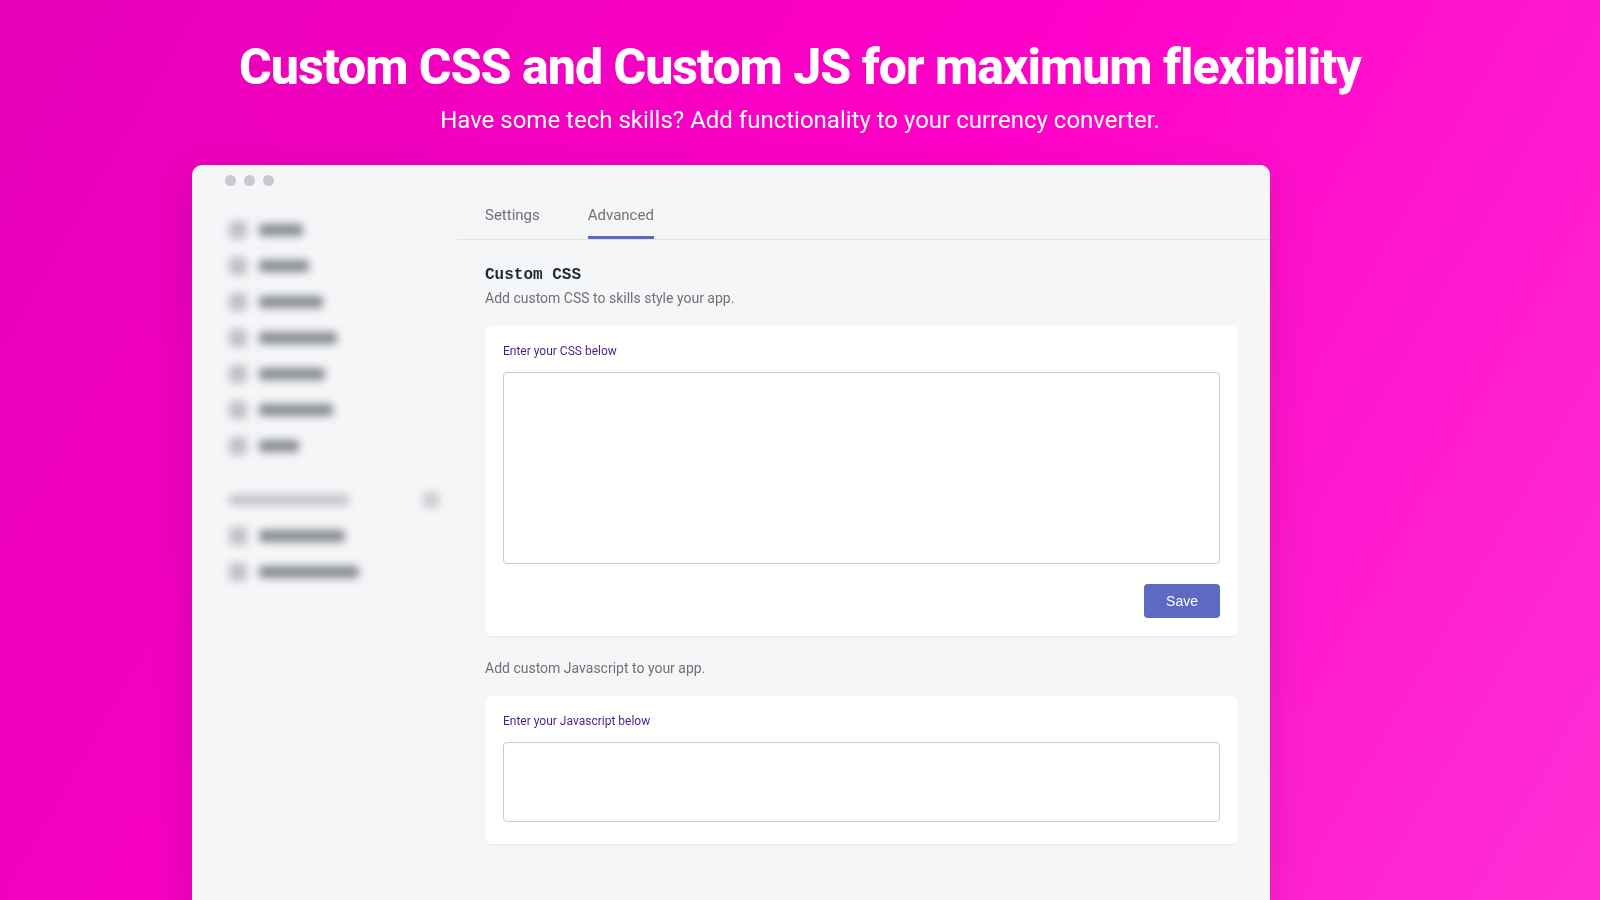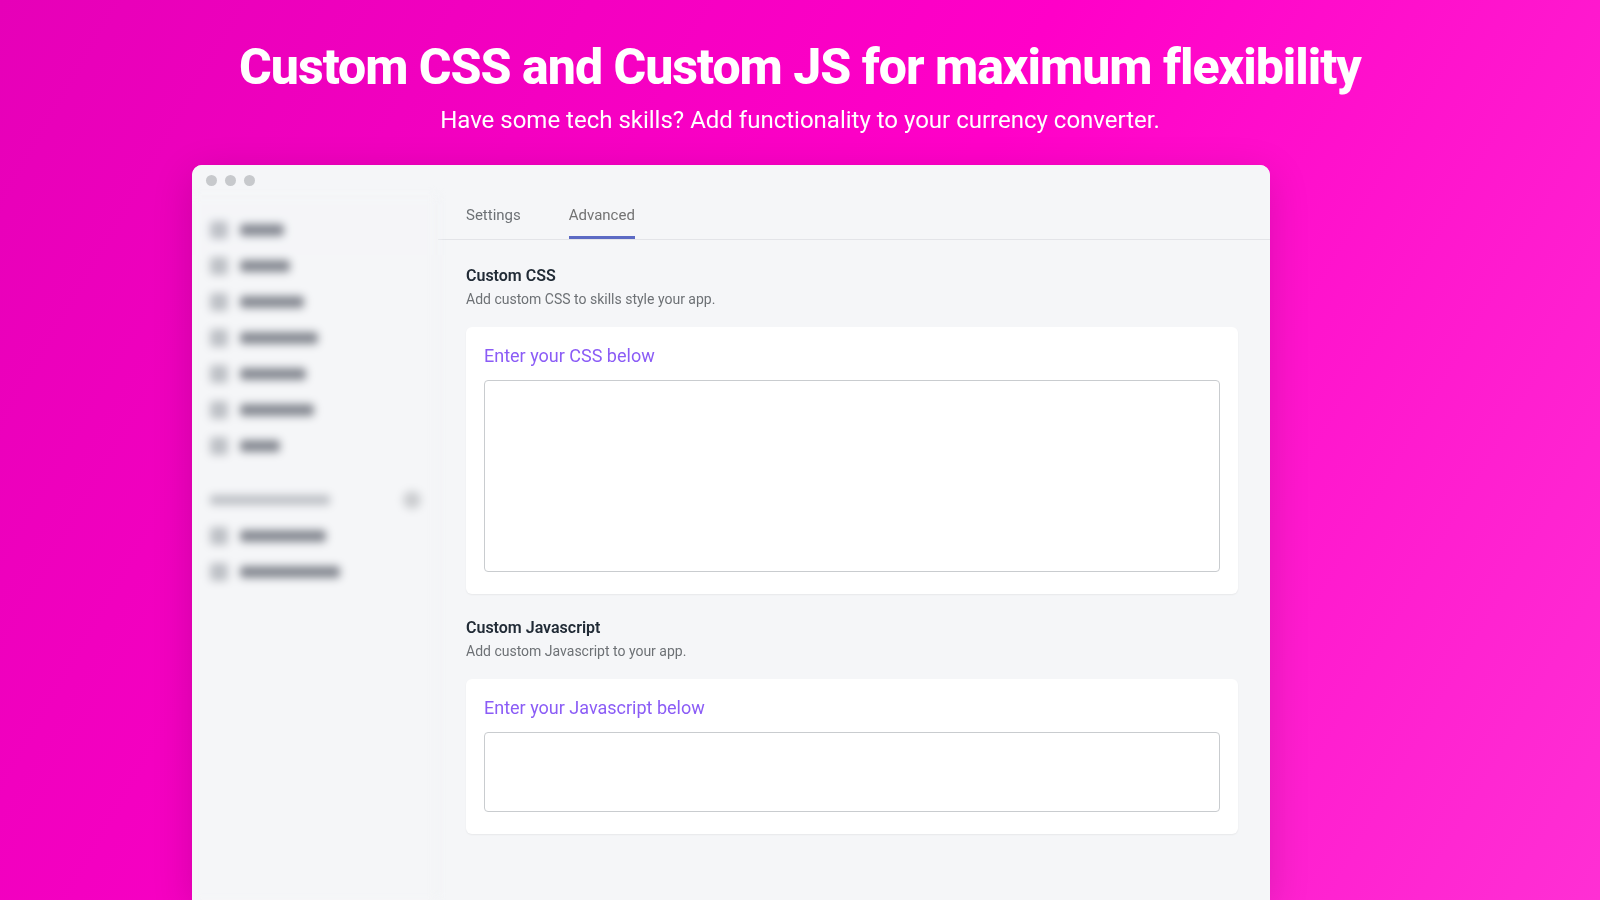"Settings" .window { padding-left: none -> 19px }
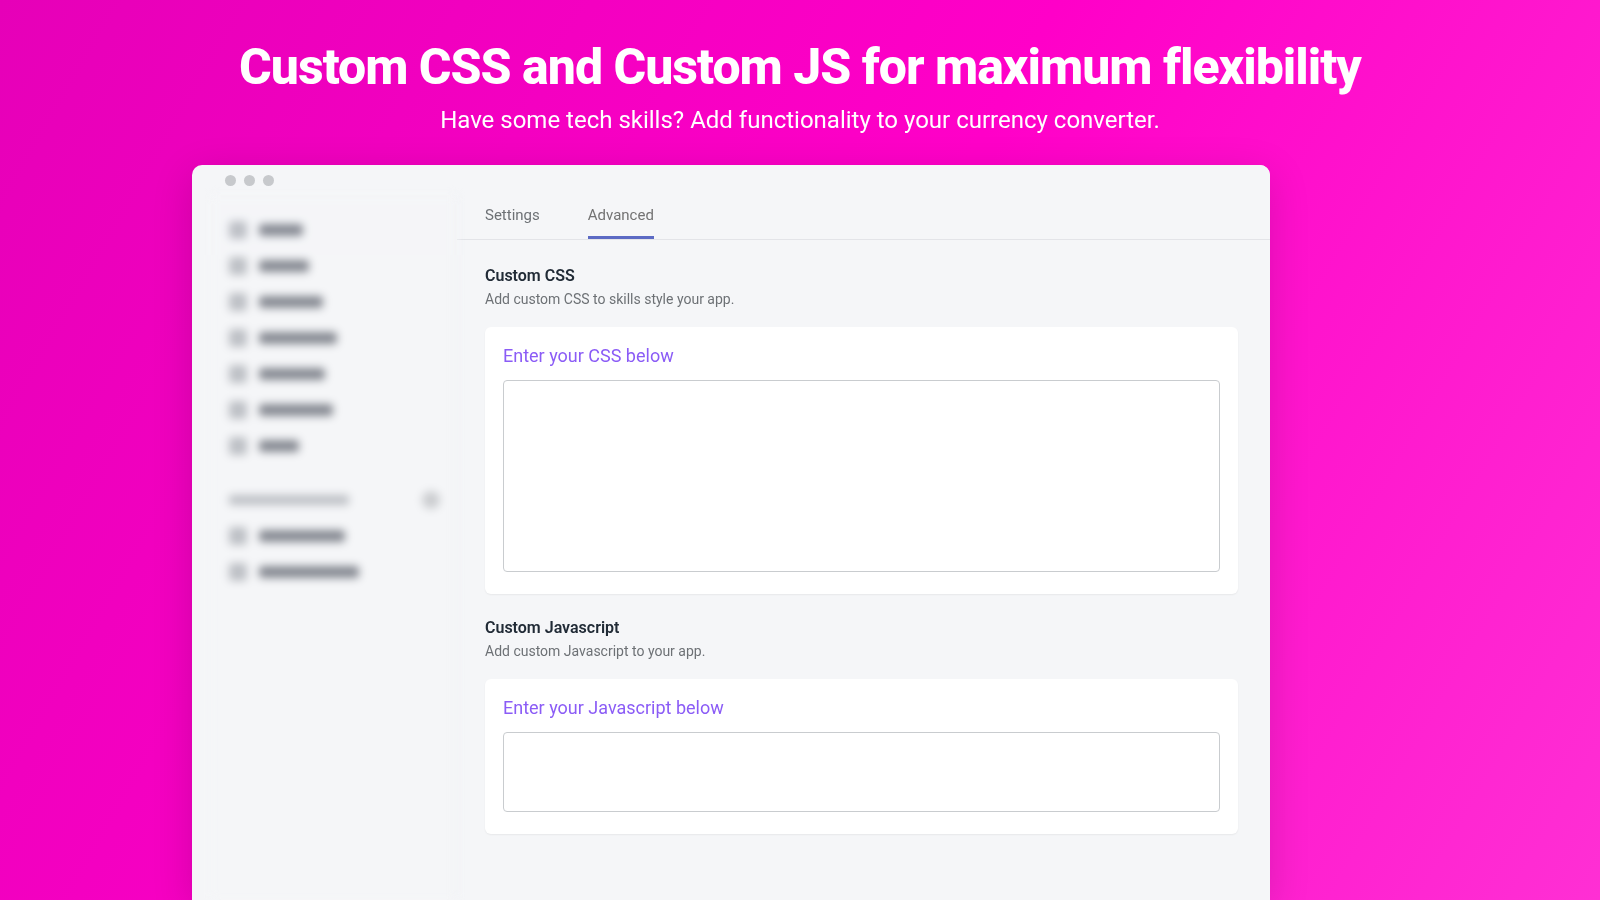"Custom CSS" .section-title { font-family: none -> Liberation Mono, monospace }
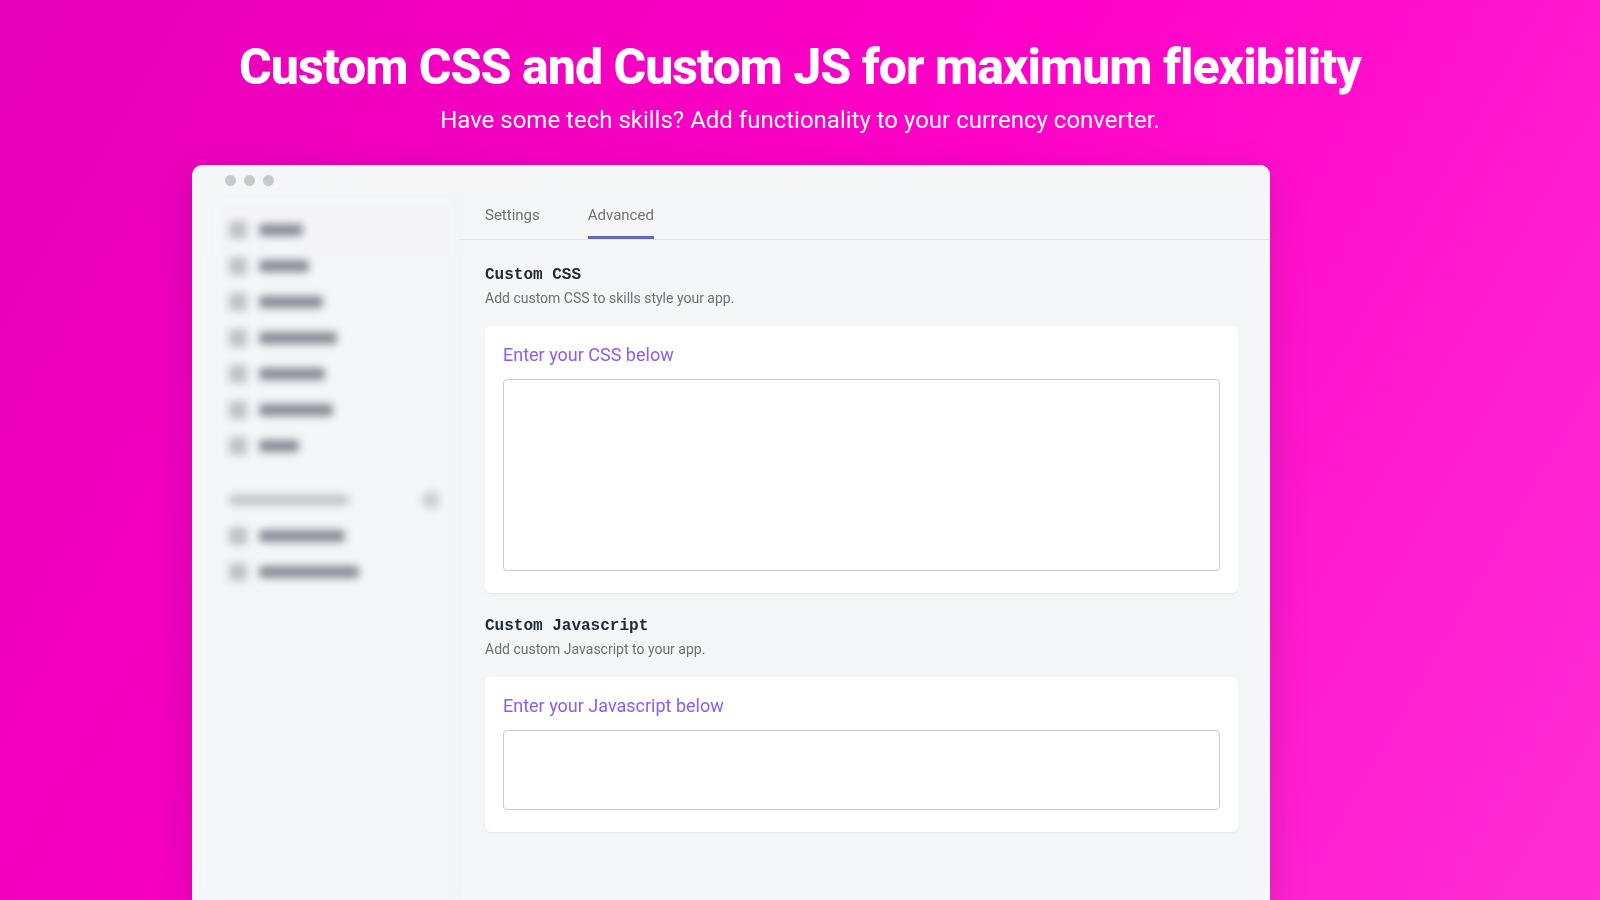"Enter your CSS below" .card-label { color: #8b5cf6 -> #4c1d95; font-size: 18px -> 12px }
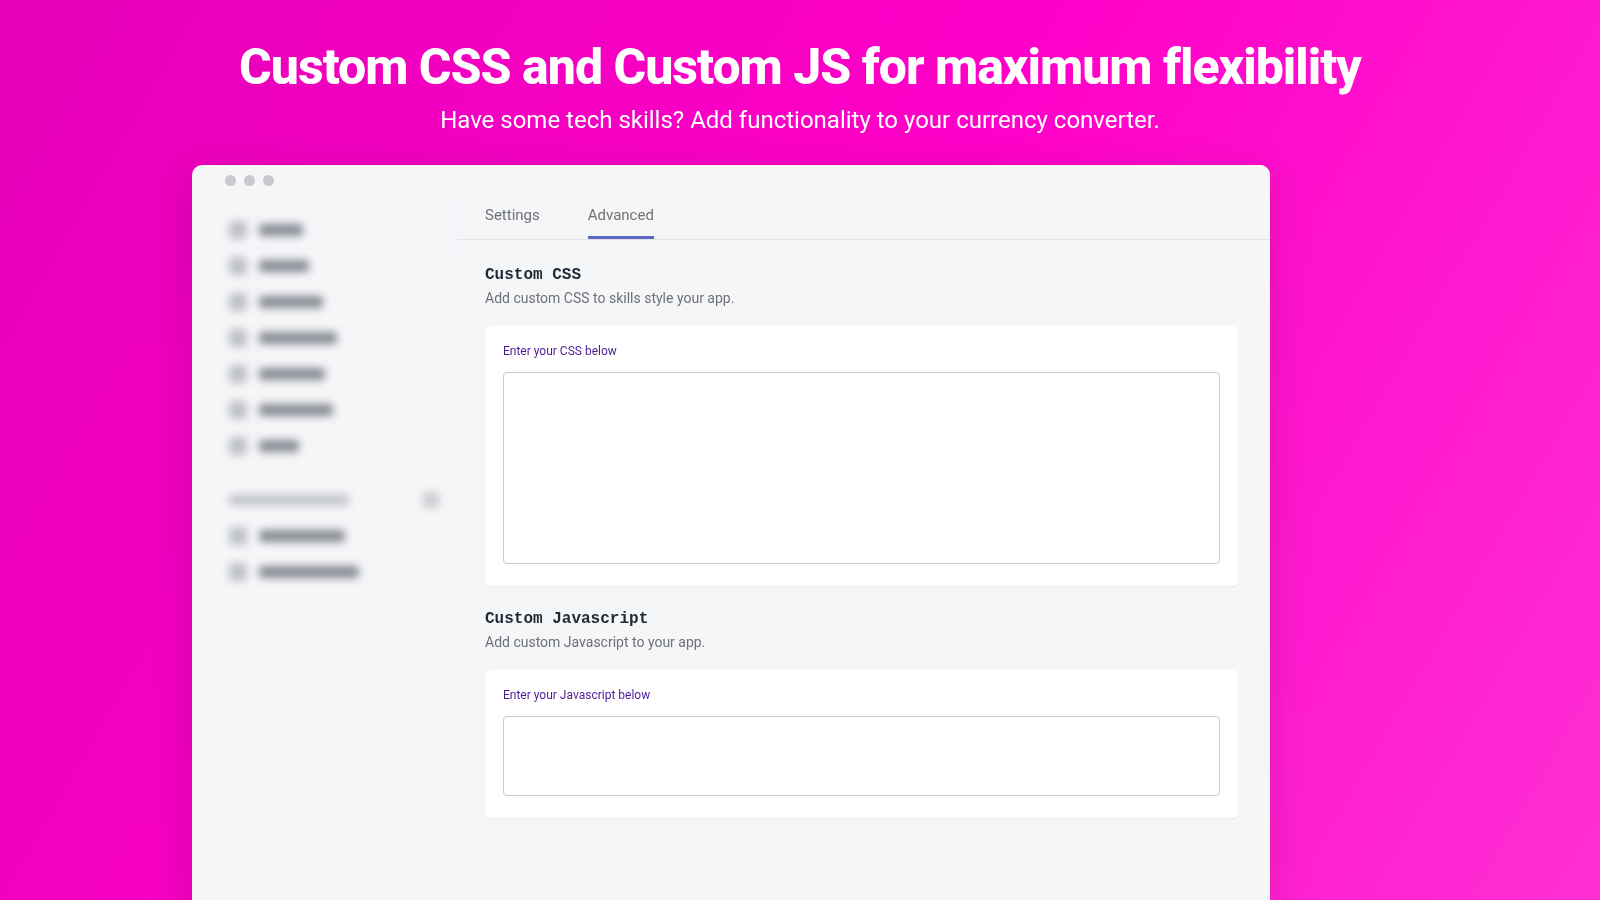"Save" div.card-actions { html: none -> <div> <button>Save</button> </div> }
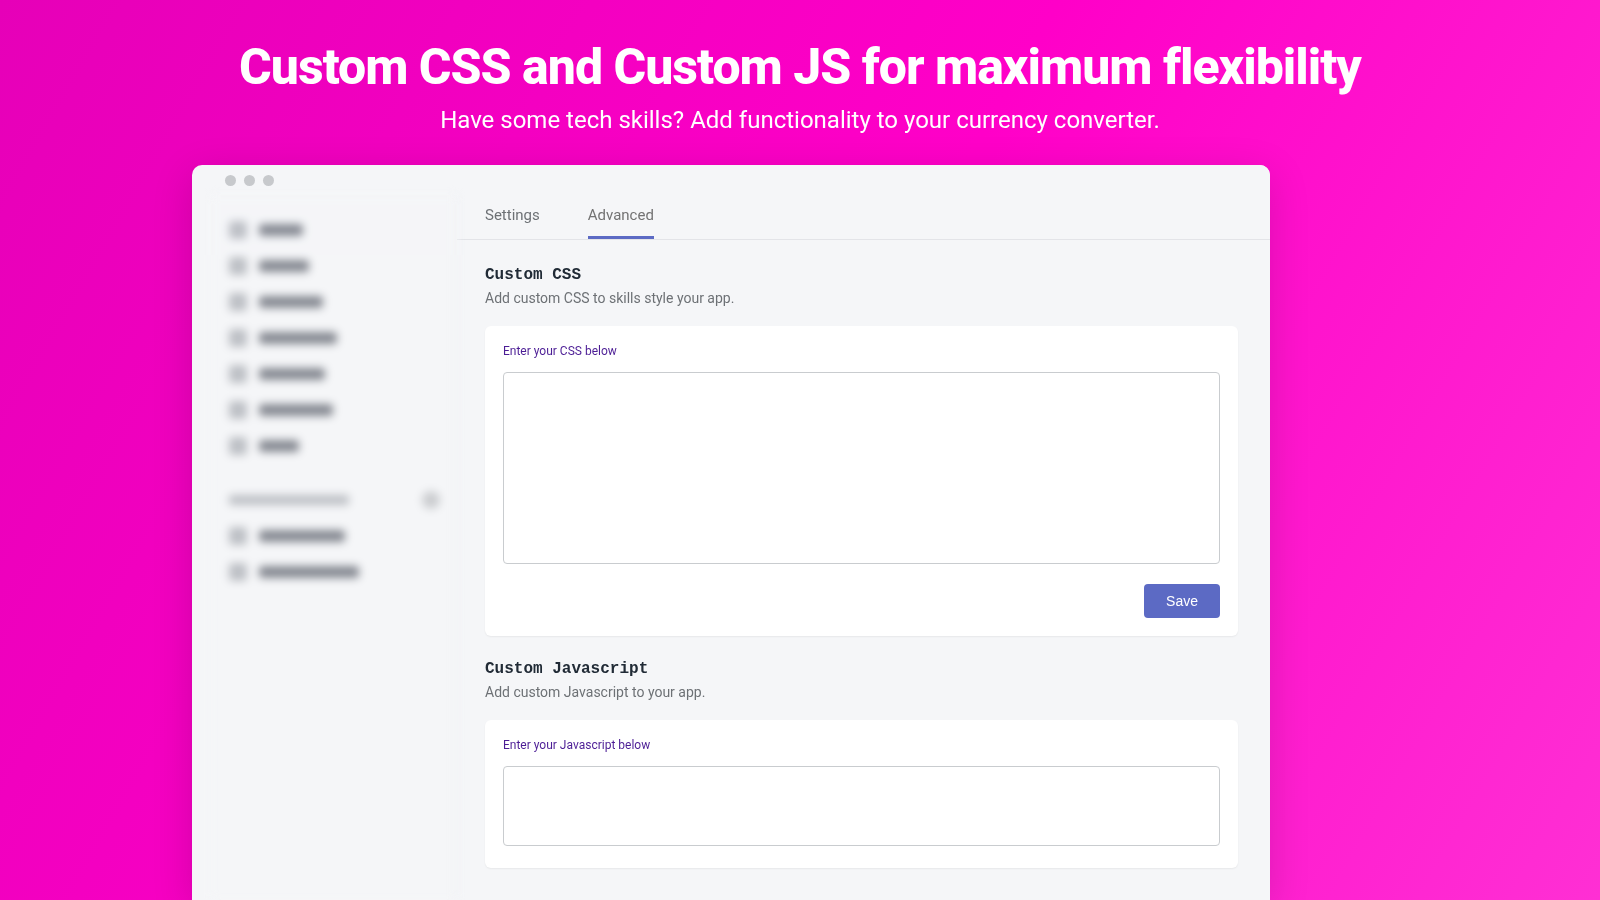"Custom Javascript" div.section-title { html: <div>Custom Javascript</div> -> none }
